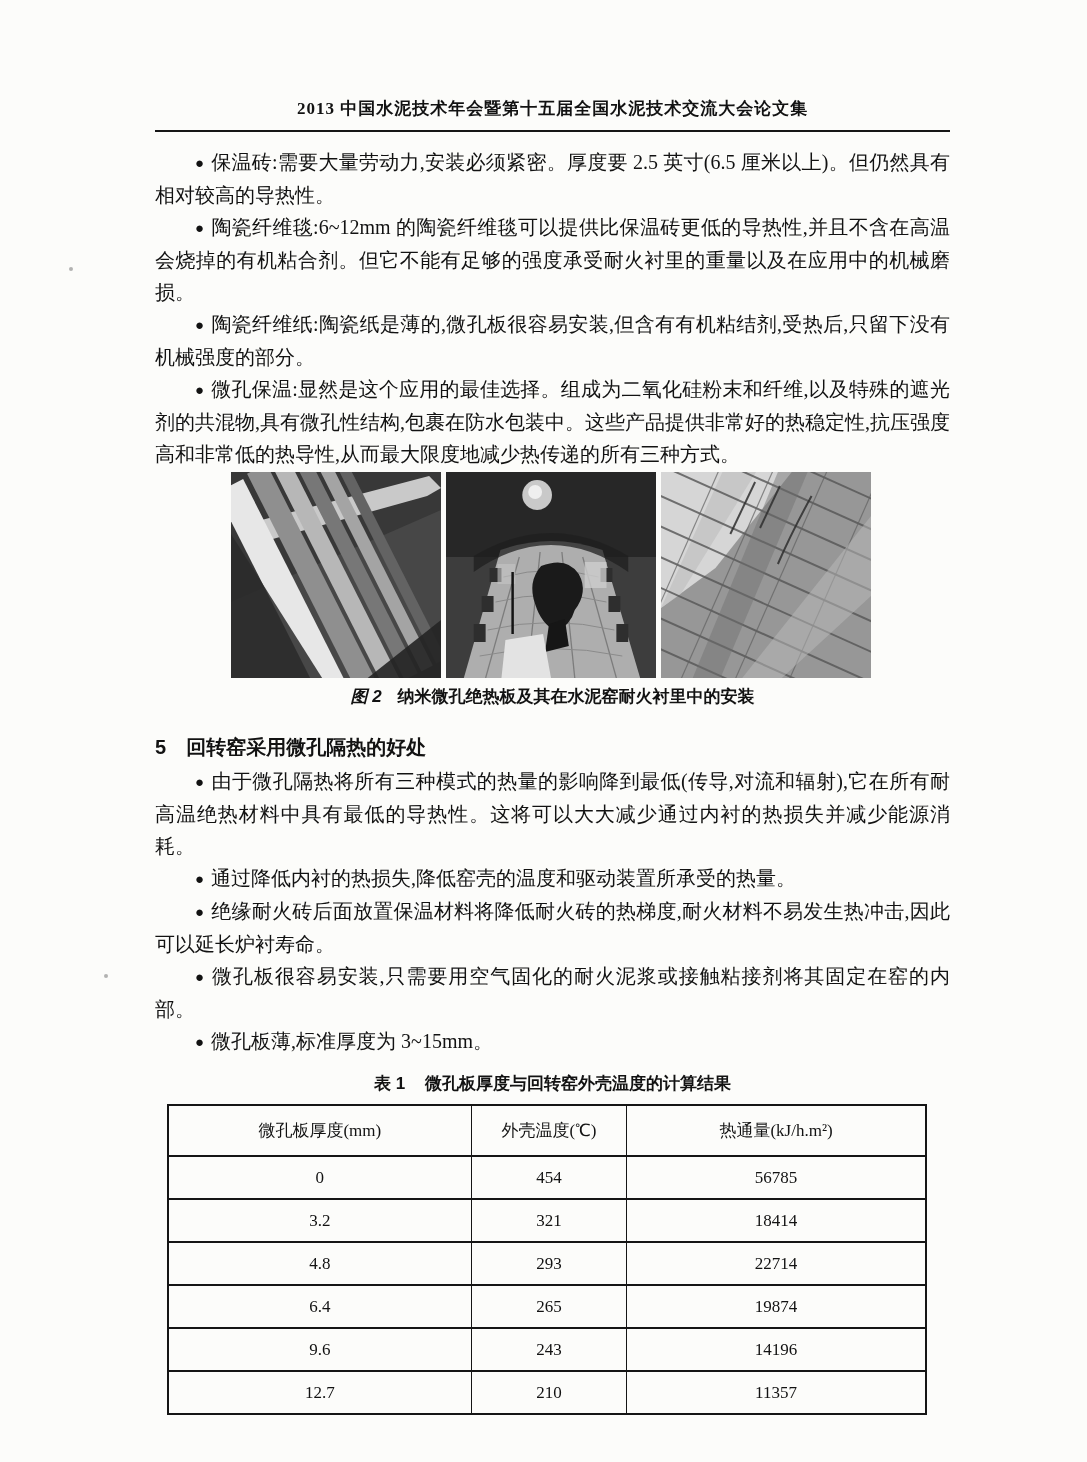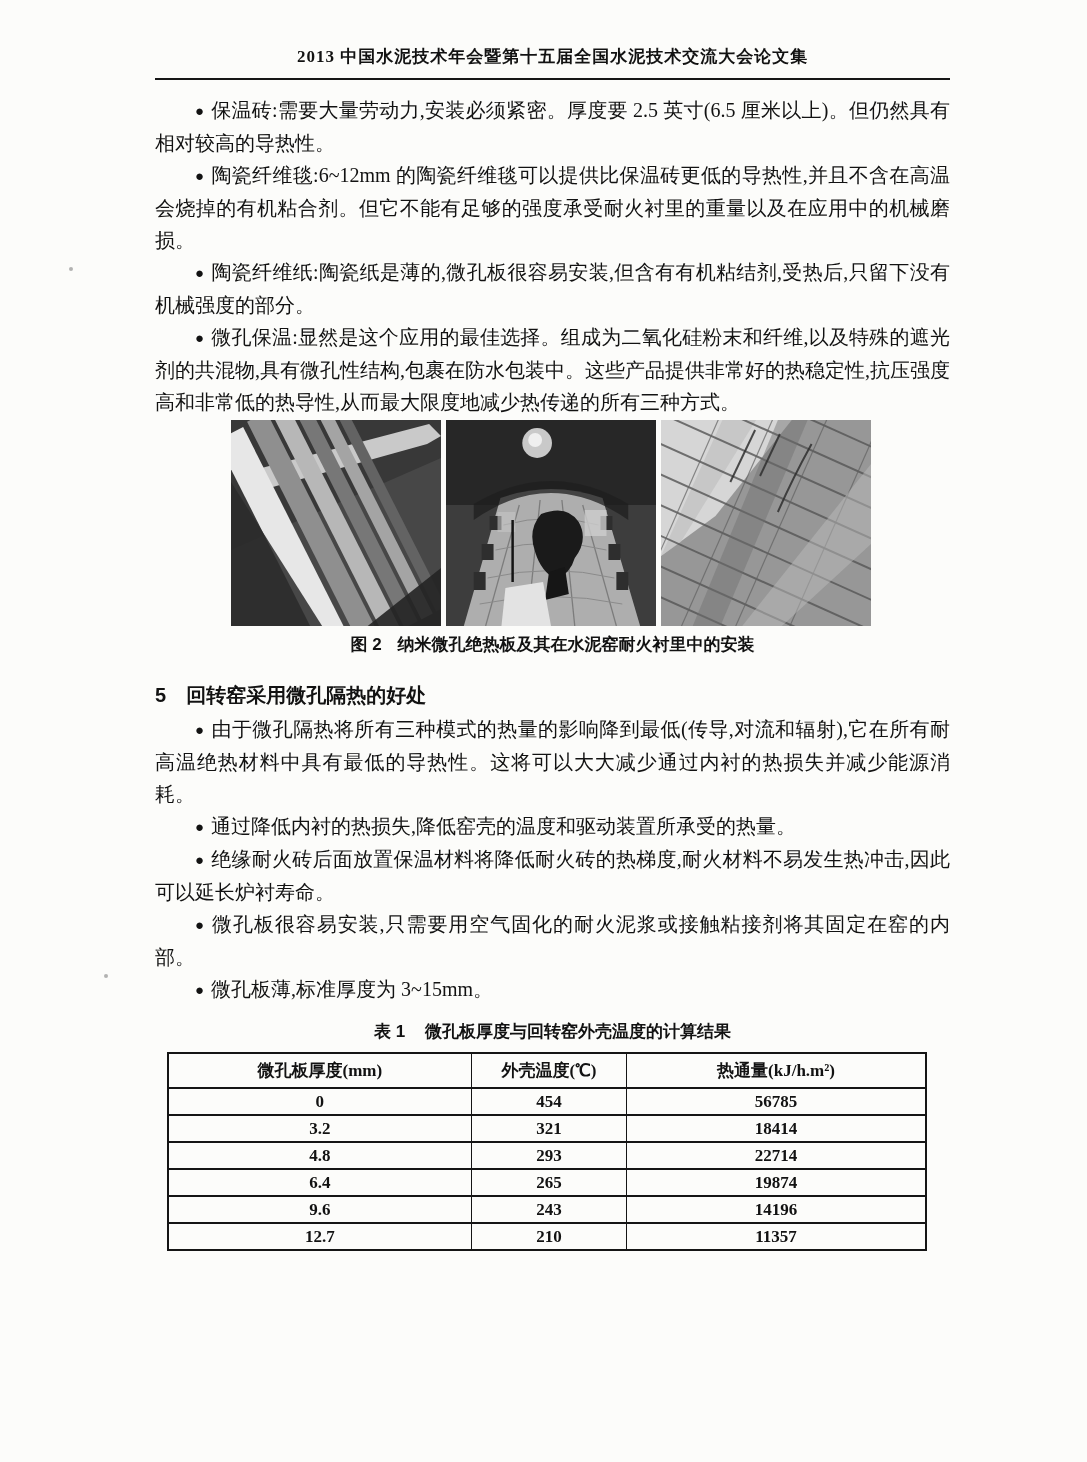"2013 中国水泥技术年会暨第十五届全国水泥技术交流大会论文集" .doc-header { padding-top: 46px -> 98px }
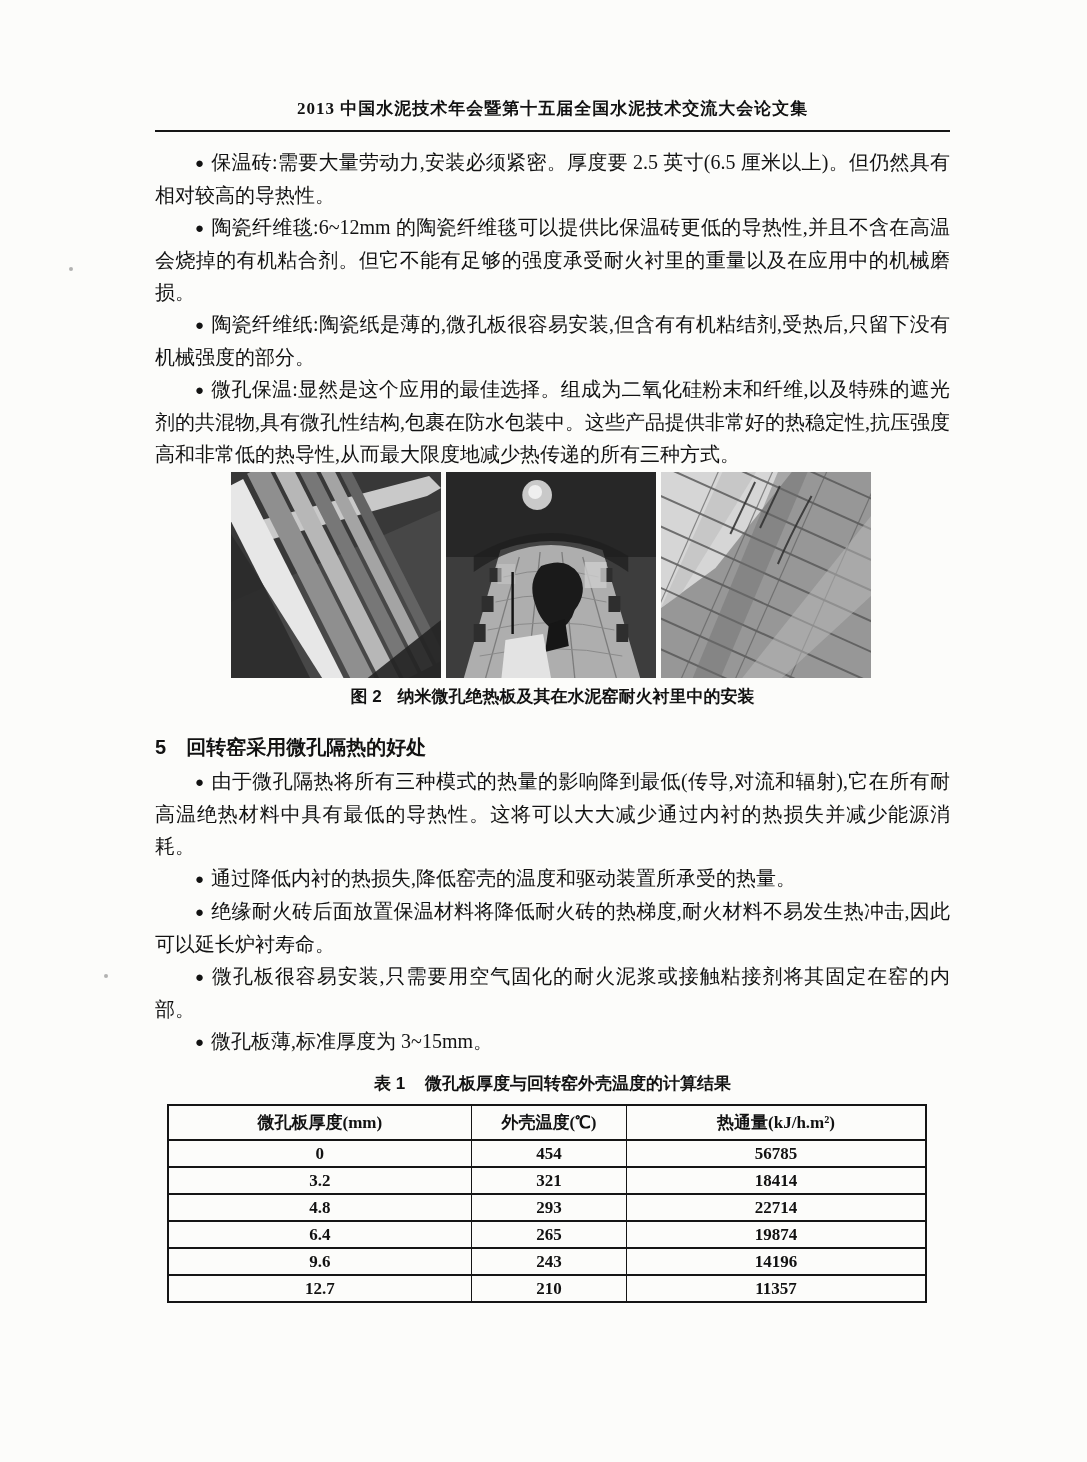"图 2" .caption-label { font-style: none -> italic }
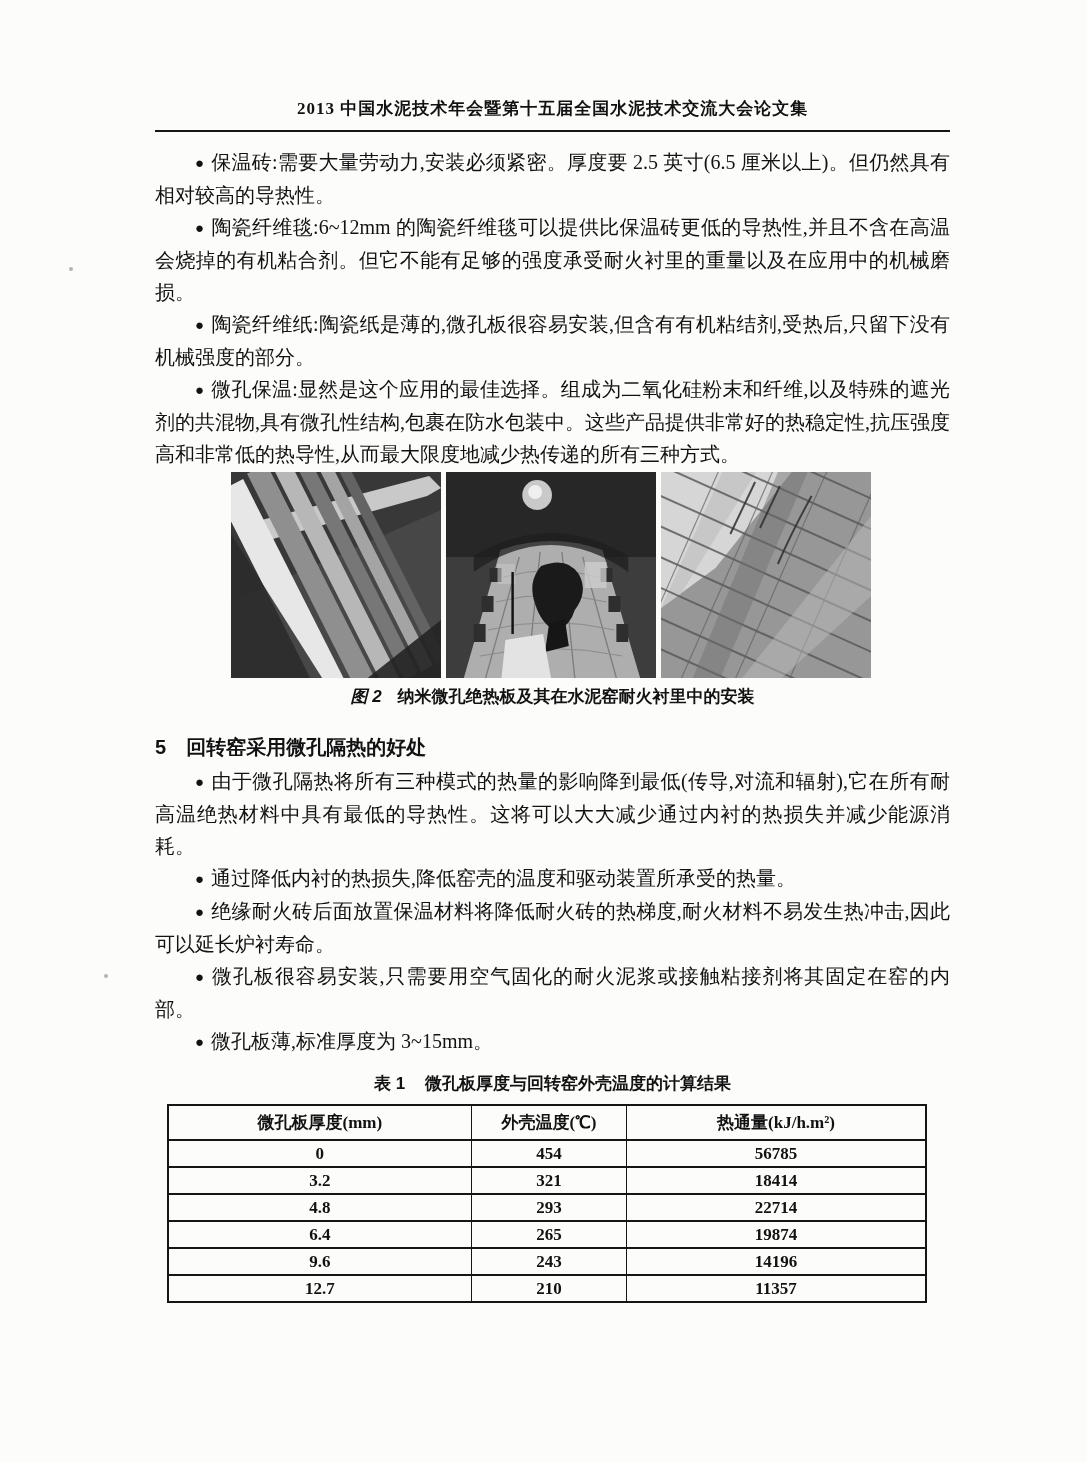"微孔板厚度(mm)" table.results th, table.results td { font-weight: bold -> normal; padding: 0 -> 8px }
